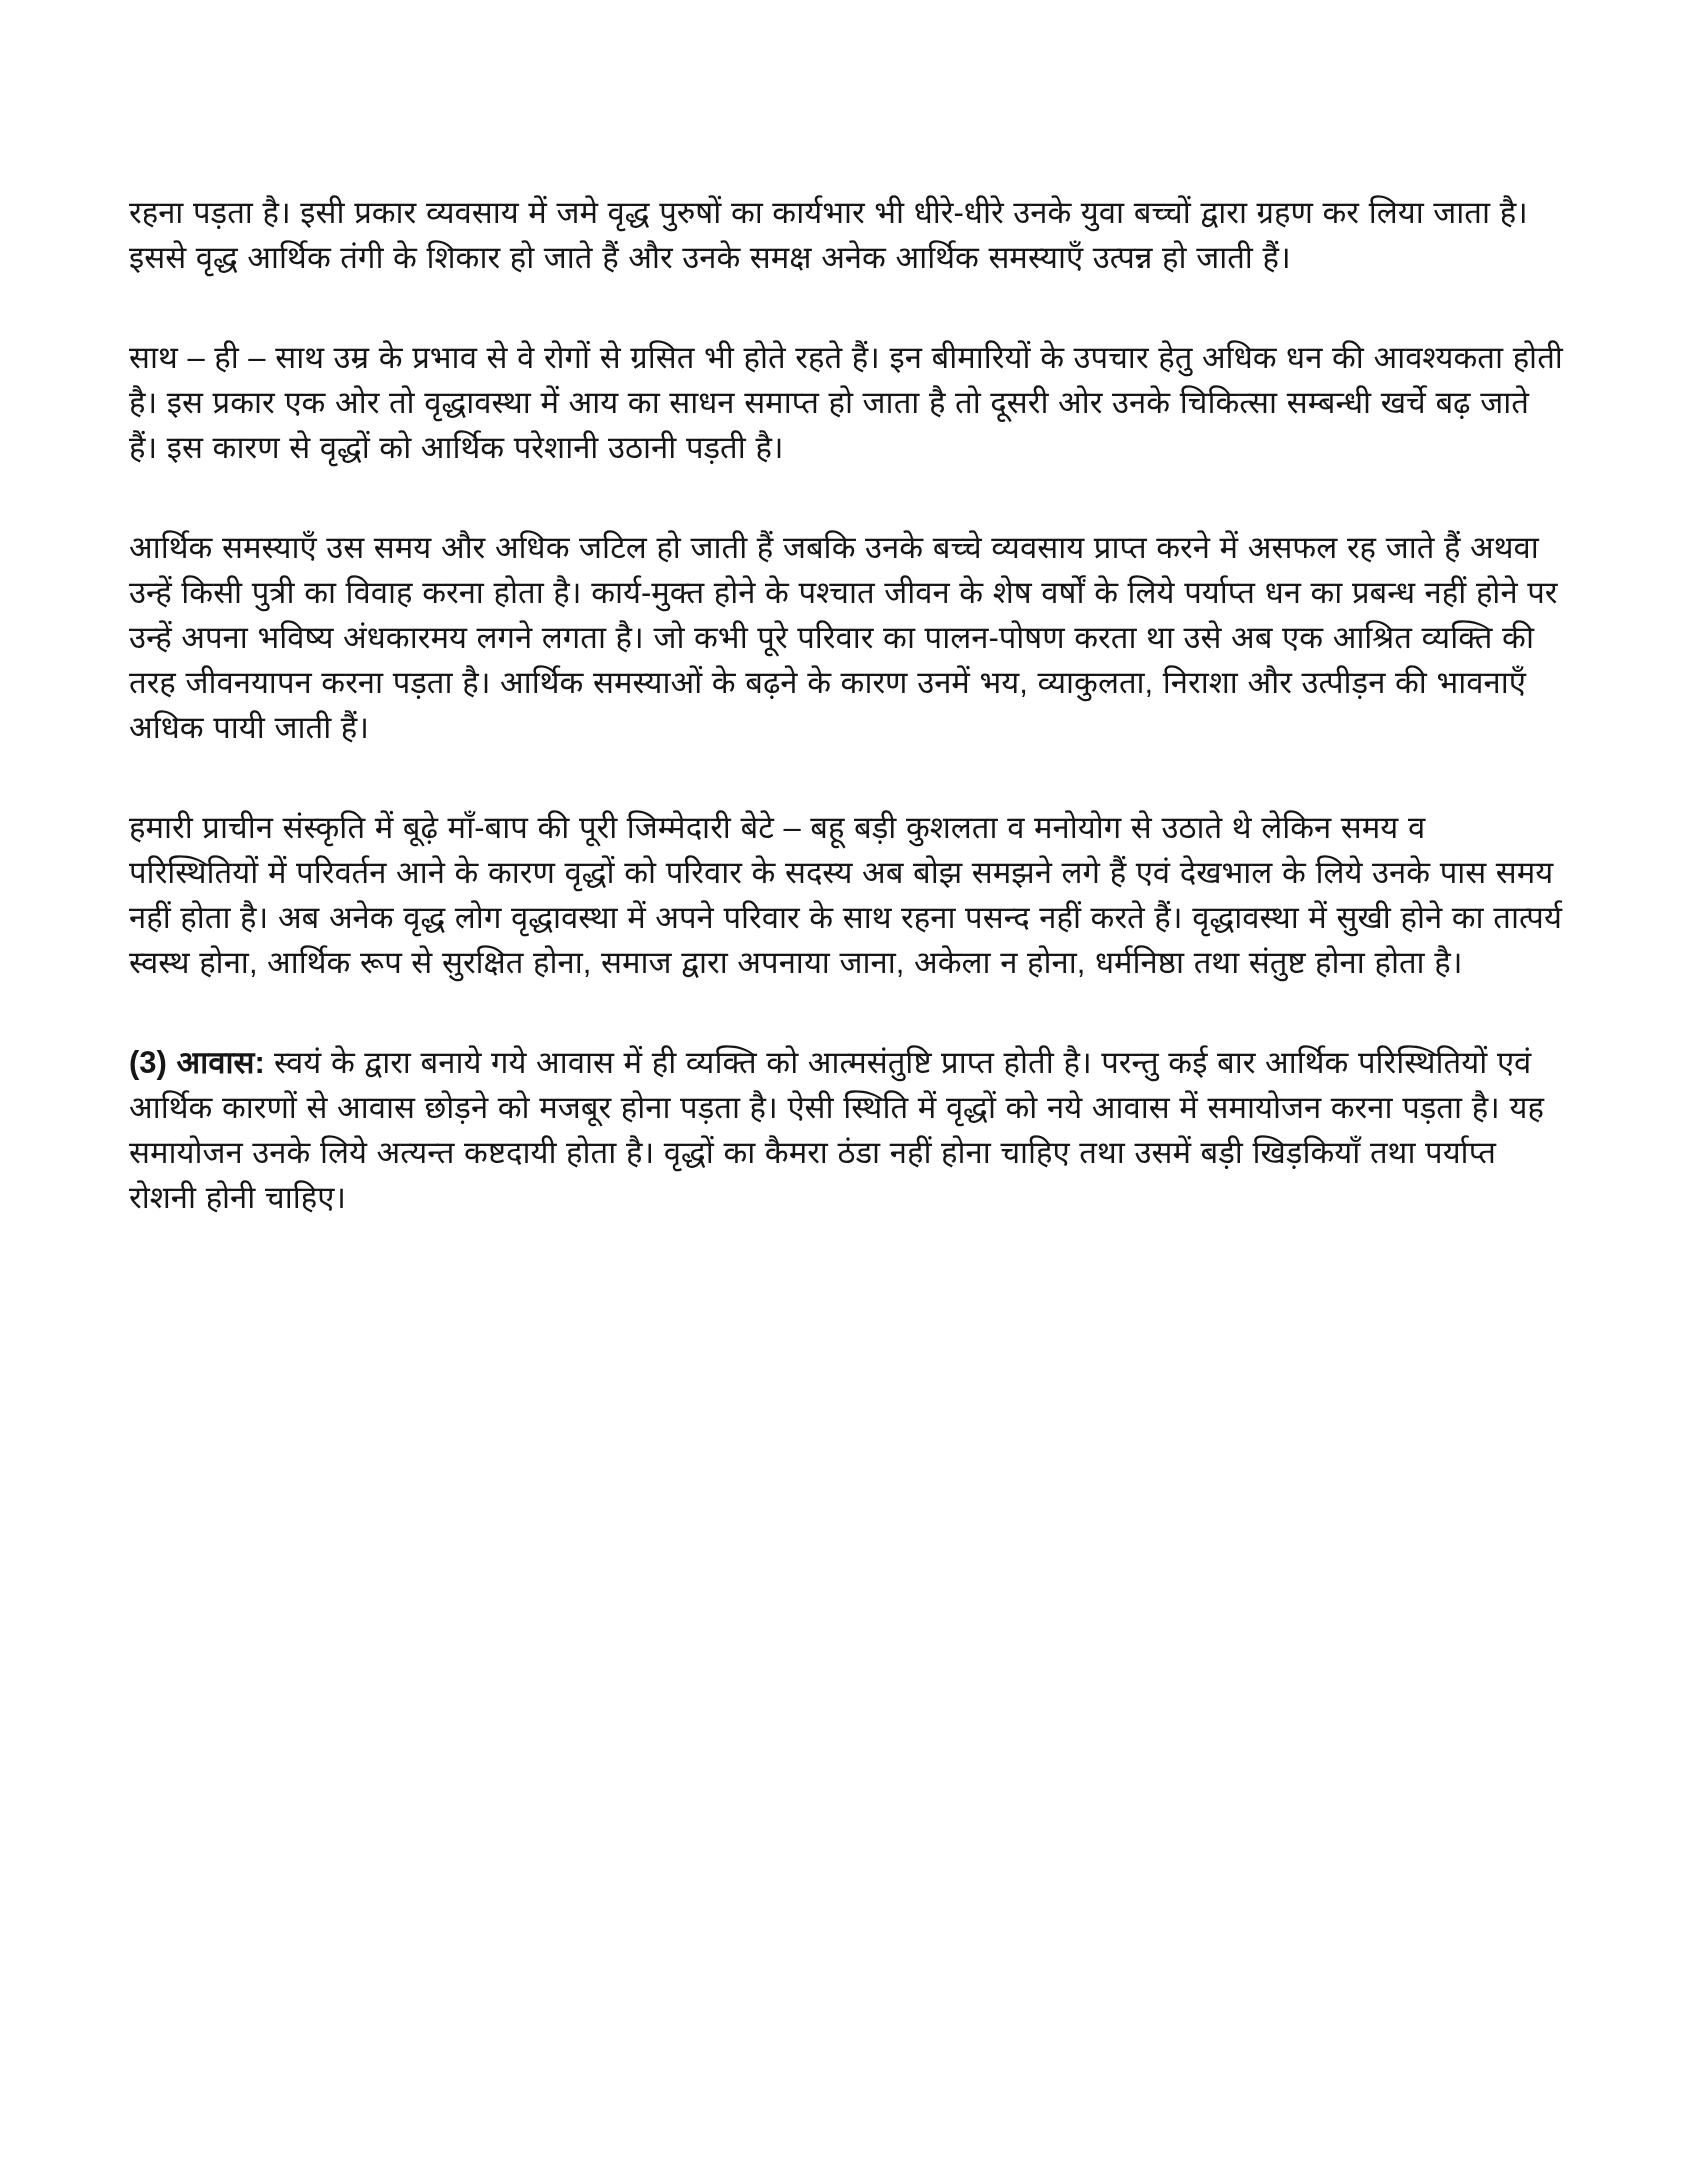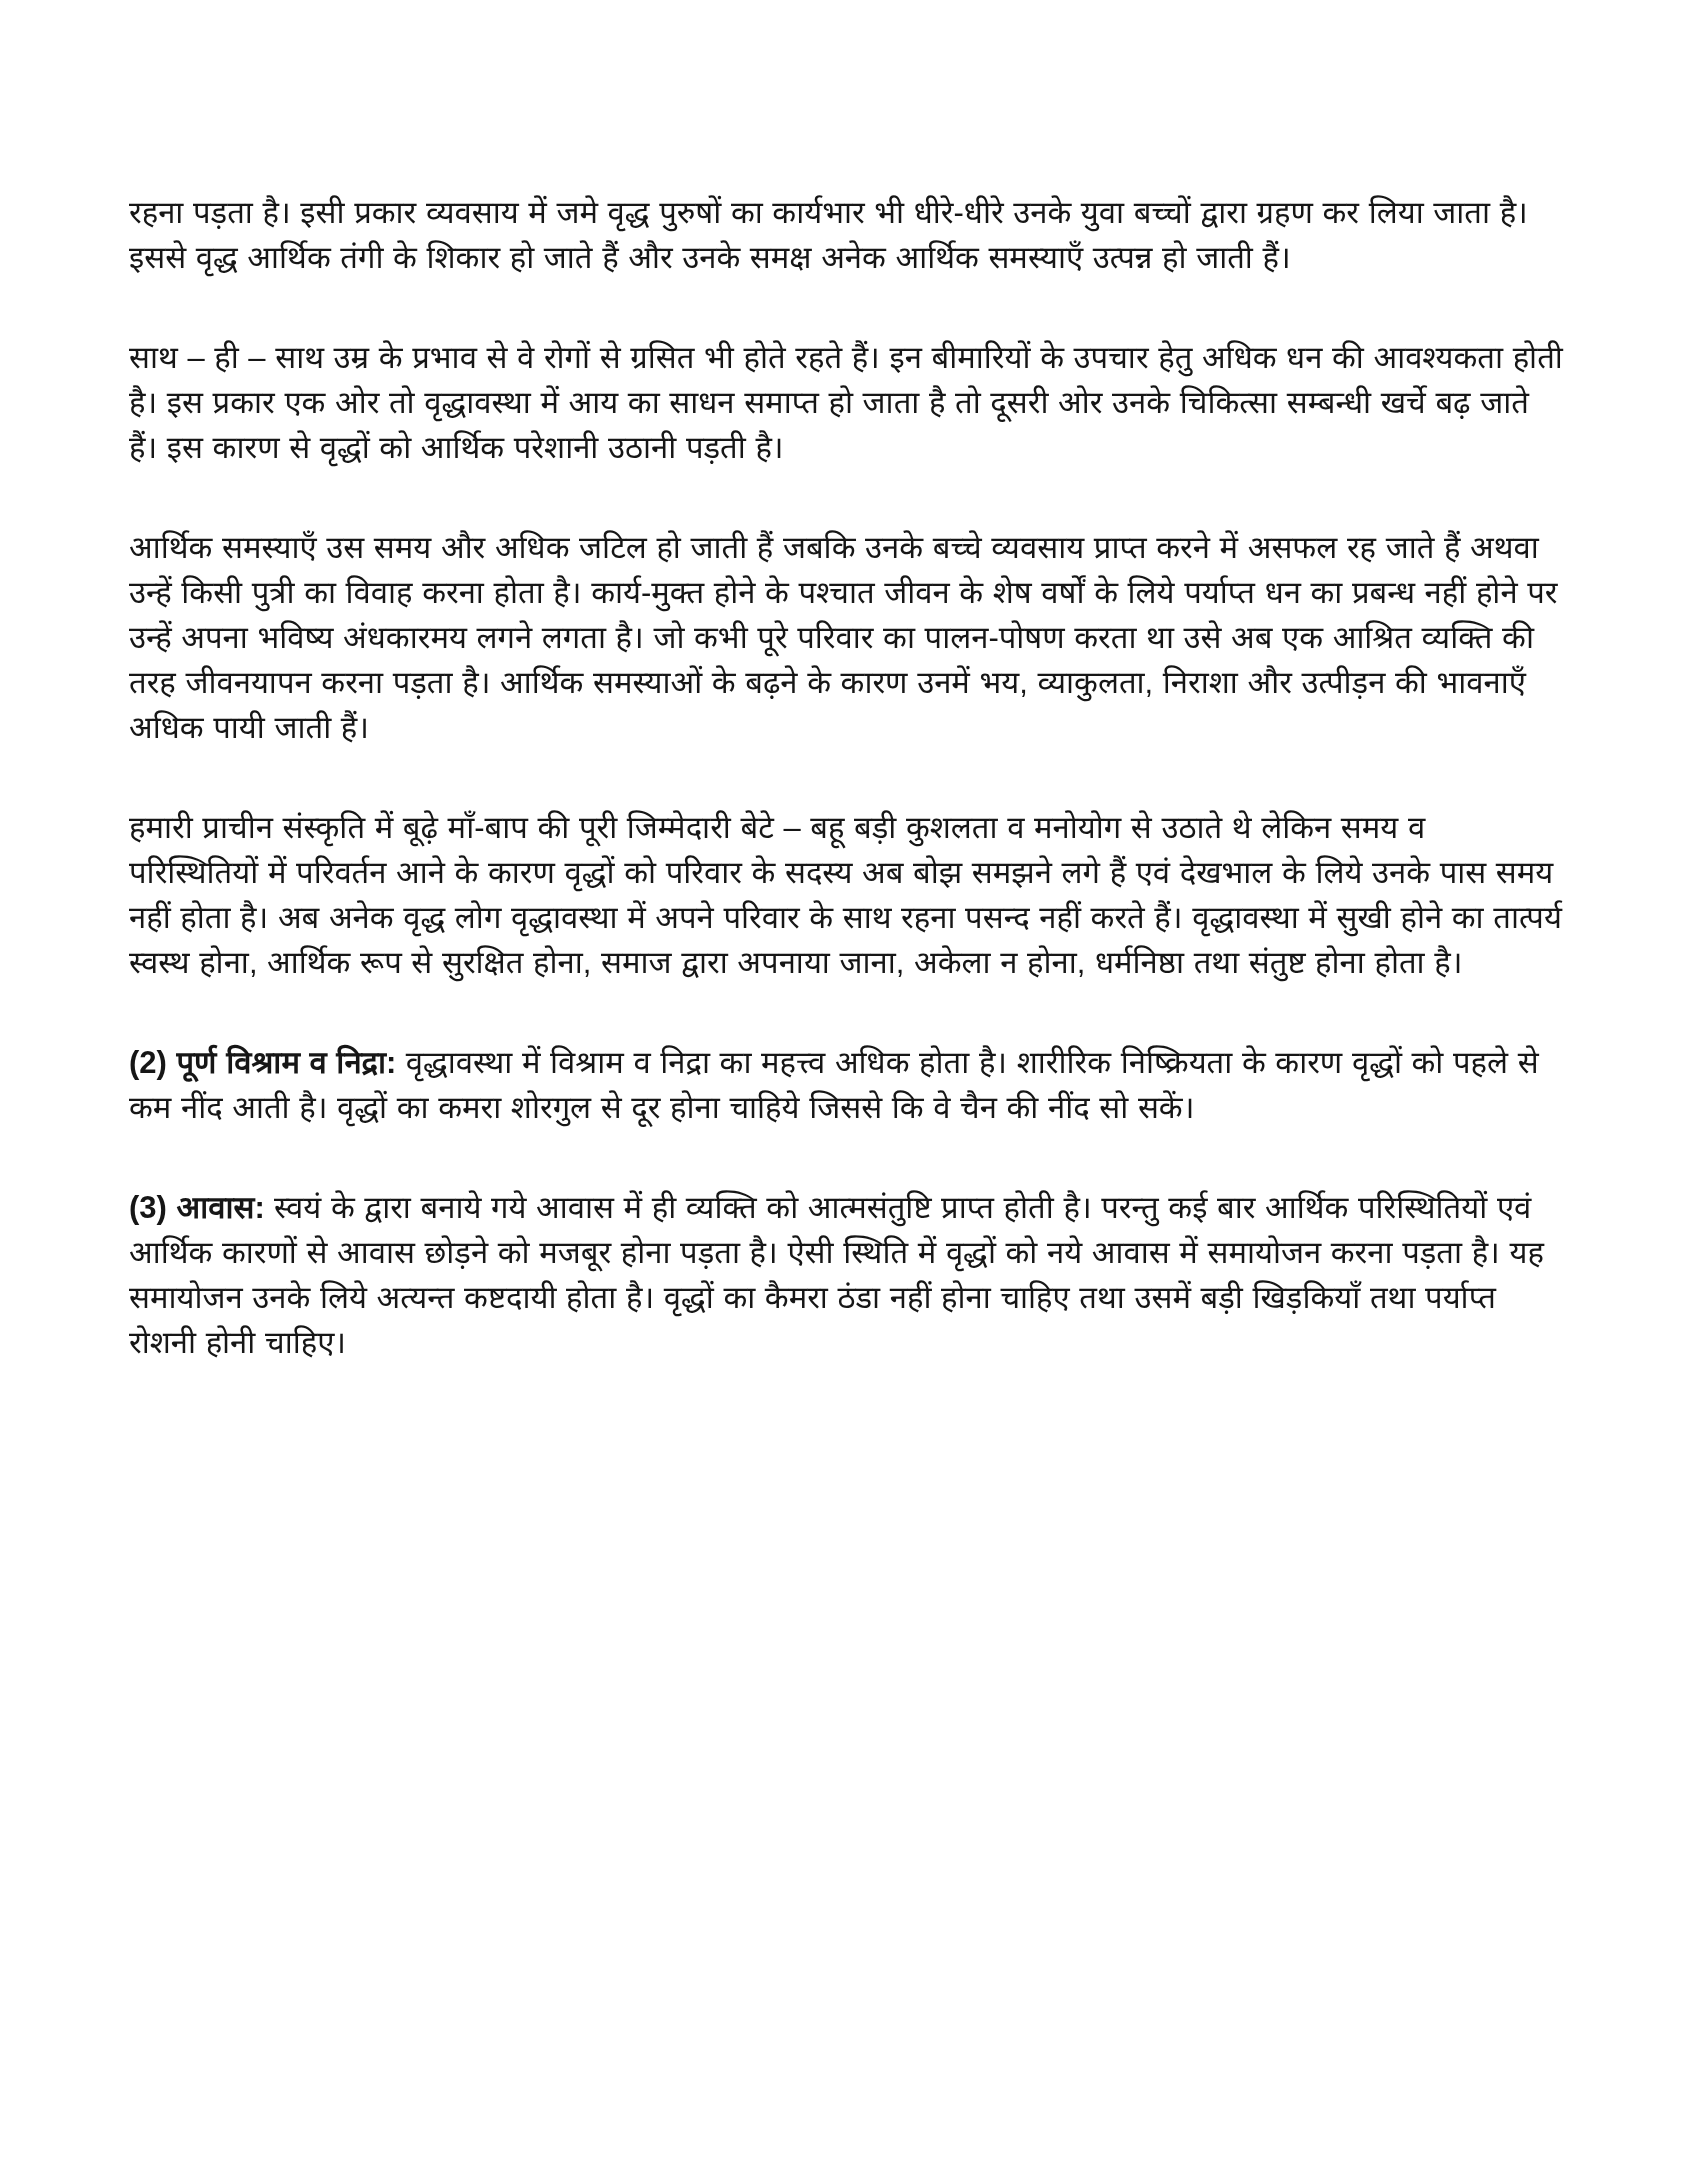"(2) पूर्ण विश्राम व निद्रा:" p.block { html: <p> <span>(2) पूर्ण विश्राम व निद्रा:</span><span>वृद्धावस्था में विश्राम व निद्रा का महत्त्व अधिक होता है। शारीरिक निष्क्रियता के कारण वृद्धों को पहले से कम नींद आती है। वृद्धों का कमरा शोरगुल से दूर होना चाहिये जिससे कि वे चैन की नींद सो सकें।</span> </p> -> none }
